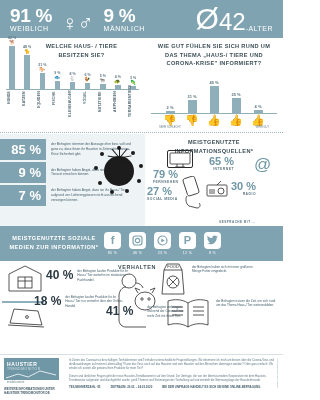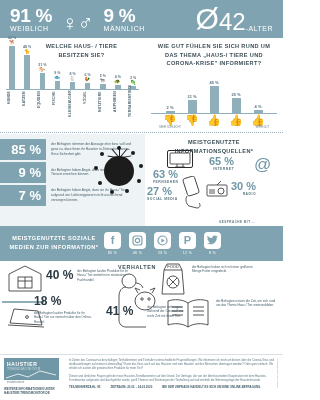"63 %" div.srcval { text: 63 -> 79 }
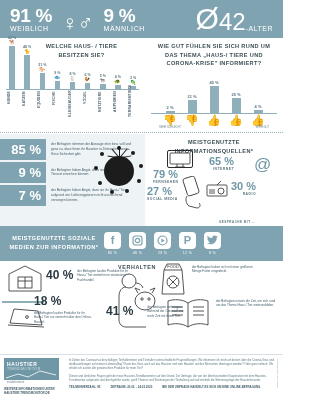"18 %" div { flex-direction: column -> none }
